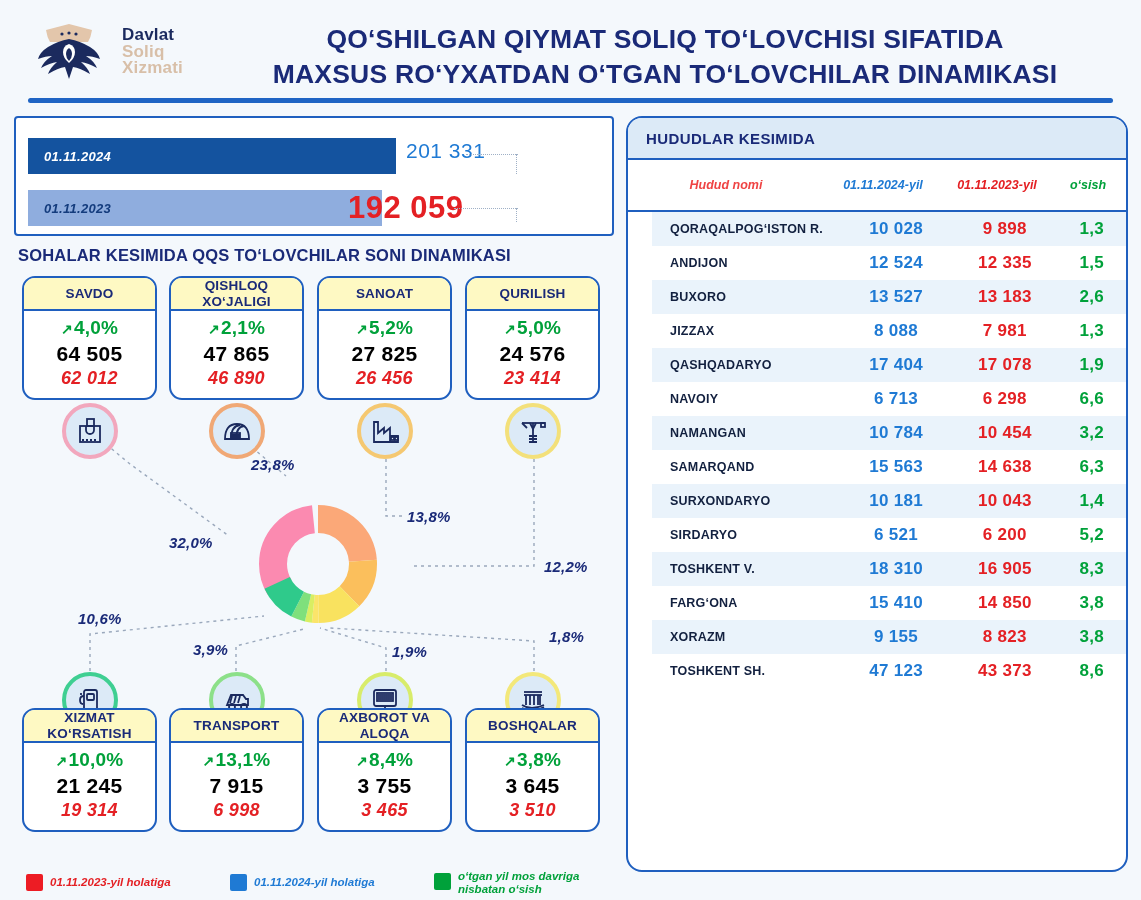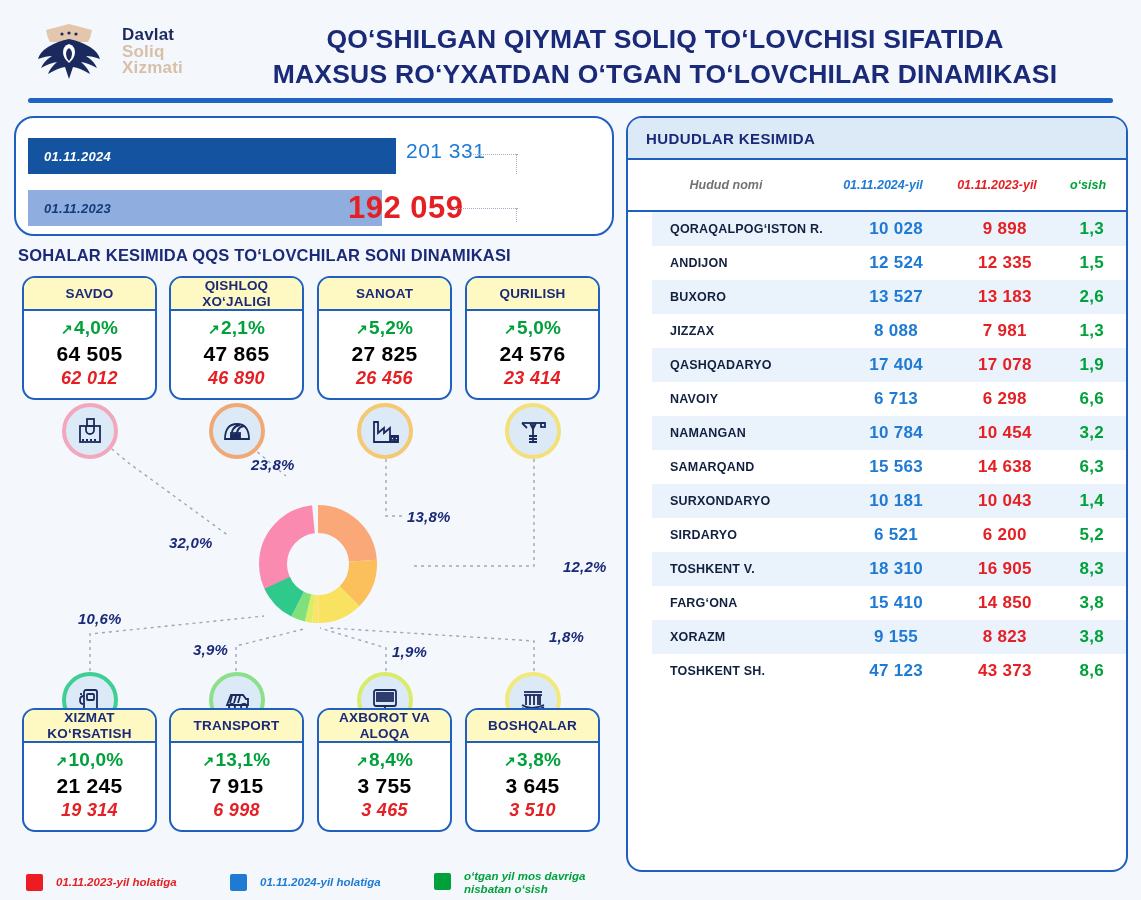"01.11.2024" #summary-card { border-radius: 20px -> 4px }
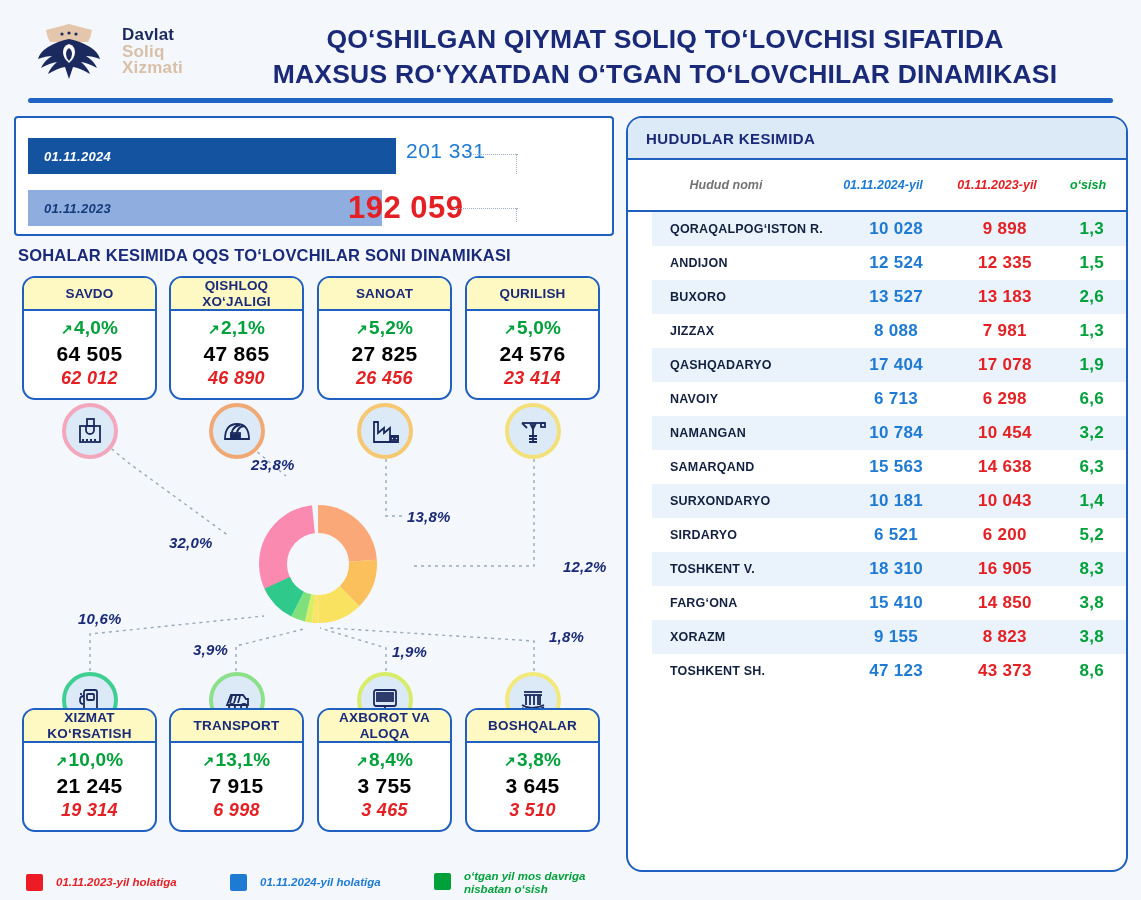"Hudud nomi" .c0 { color: #737373 -> #ef4444 }
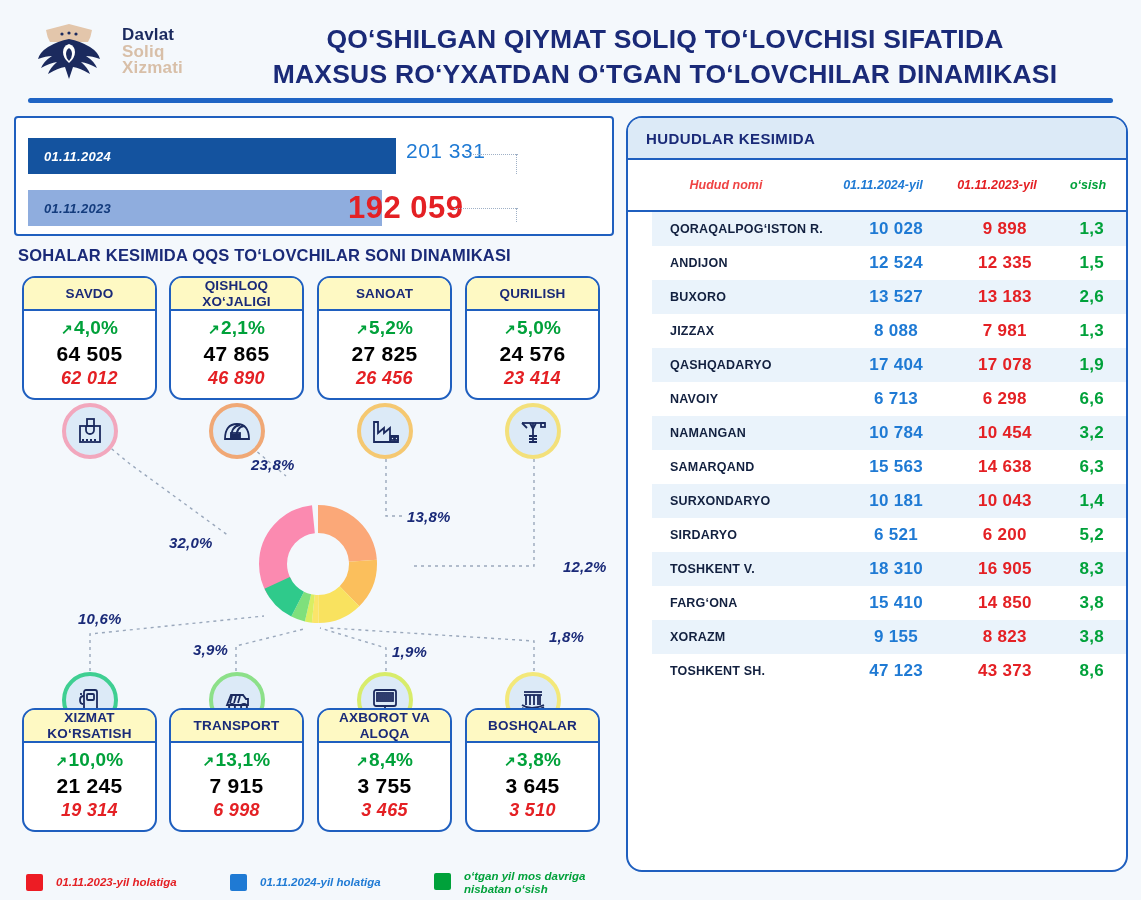"12,2%" div.dlabel { margin-left: 19px -> none }
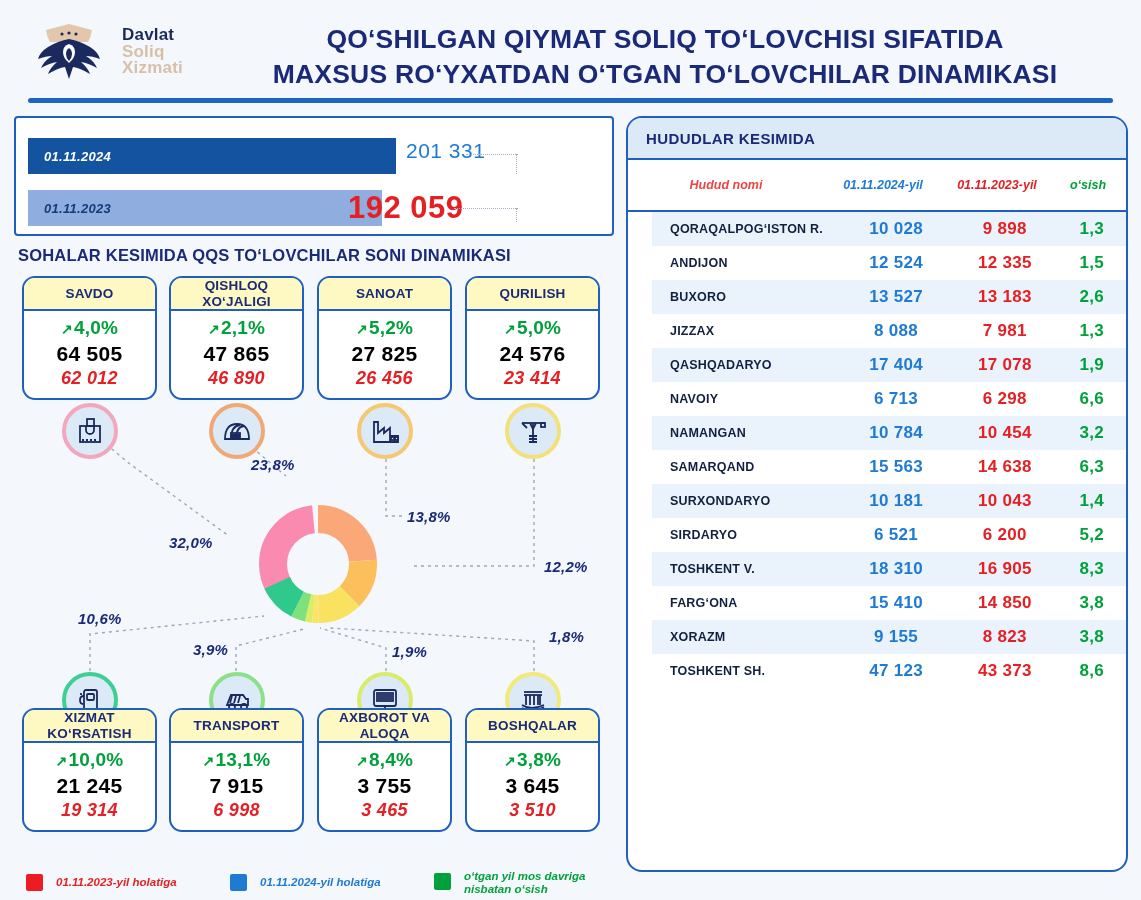"01.11.2023-yil holatiga" .lg { gap: 13px -> 7px }
